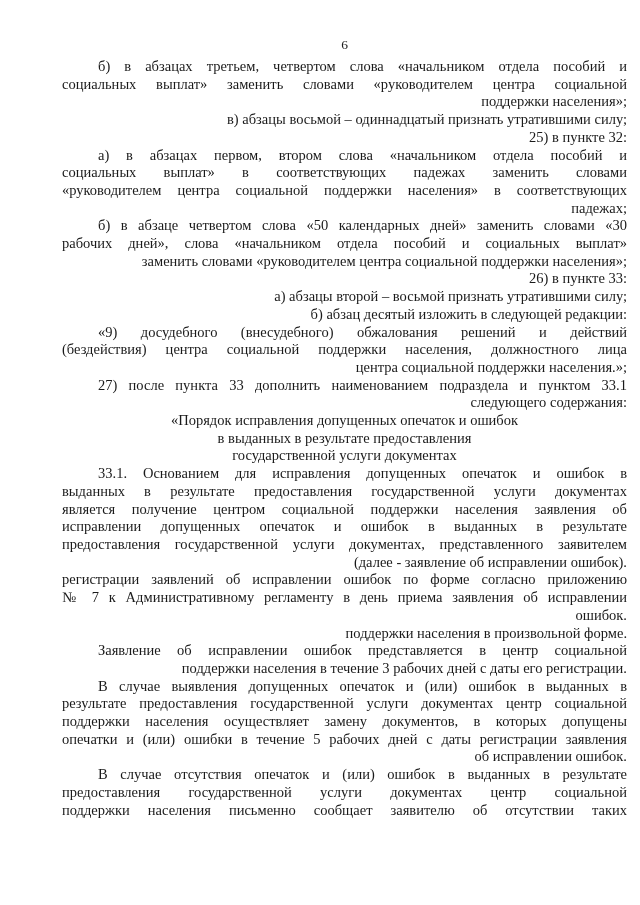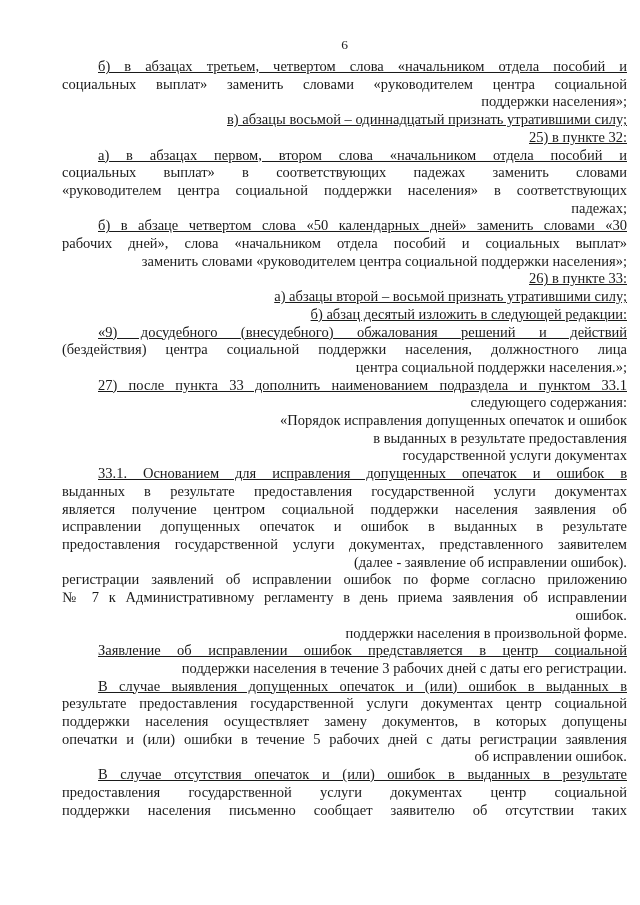"б) в абзацах третьем, четвертом" .ln.ind { text-decoration: underline -> none }
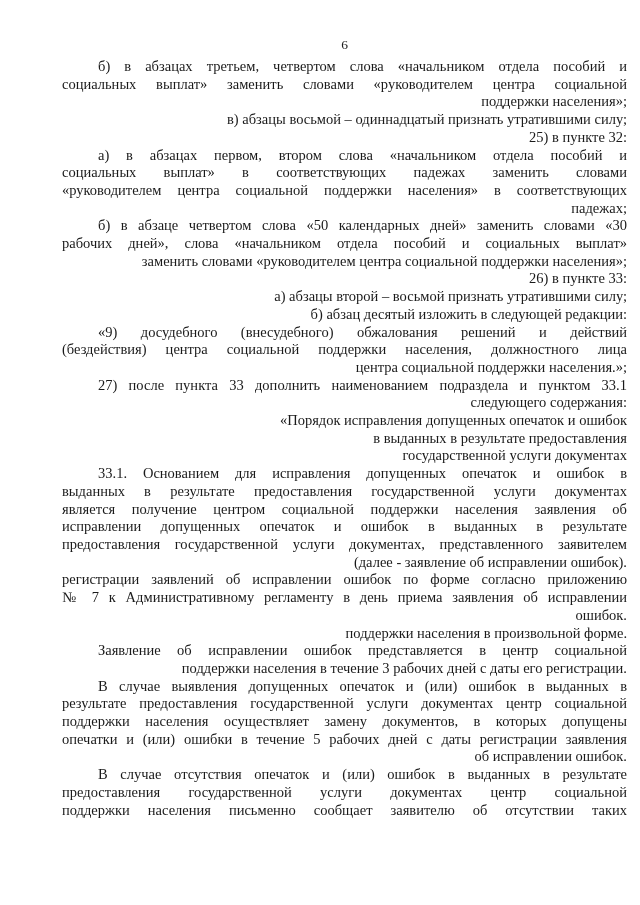"«Порядок исправления допущенных опечаток" .ln.c { text-align: right -> center }
